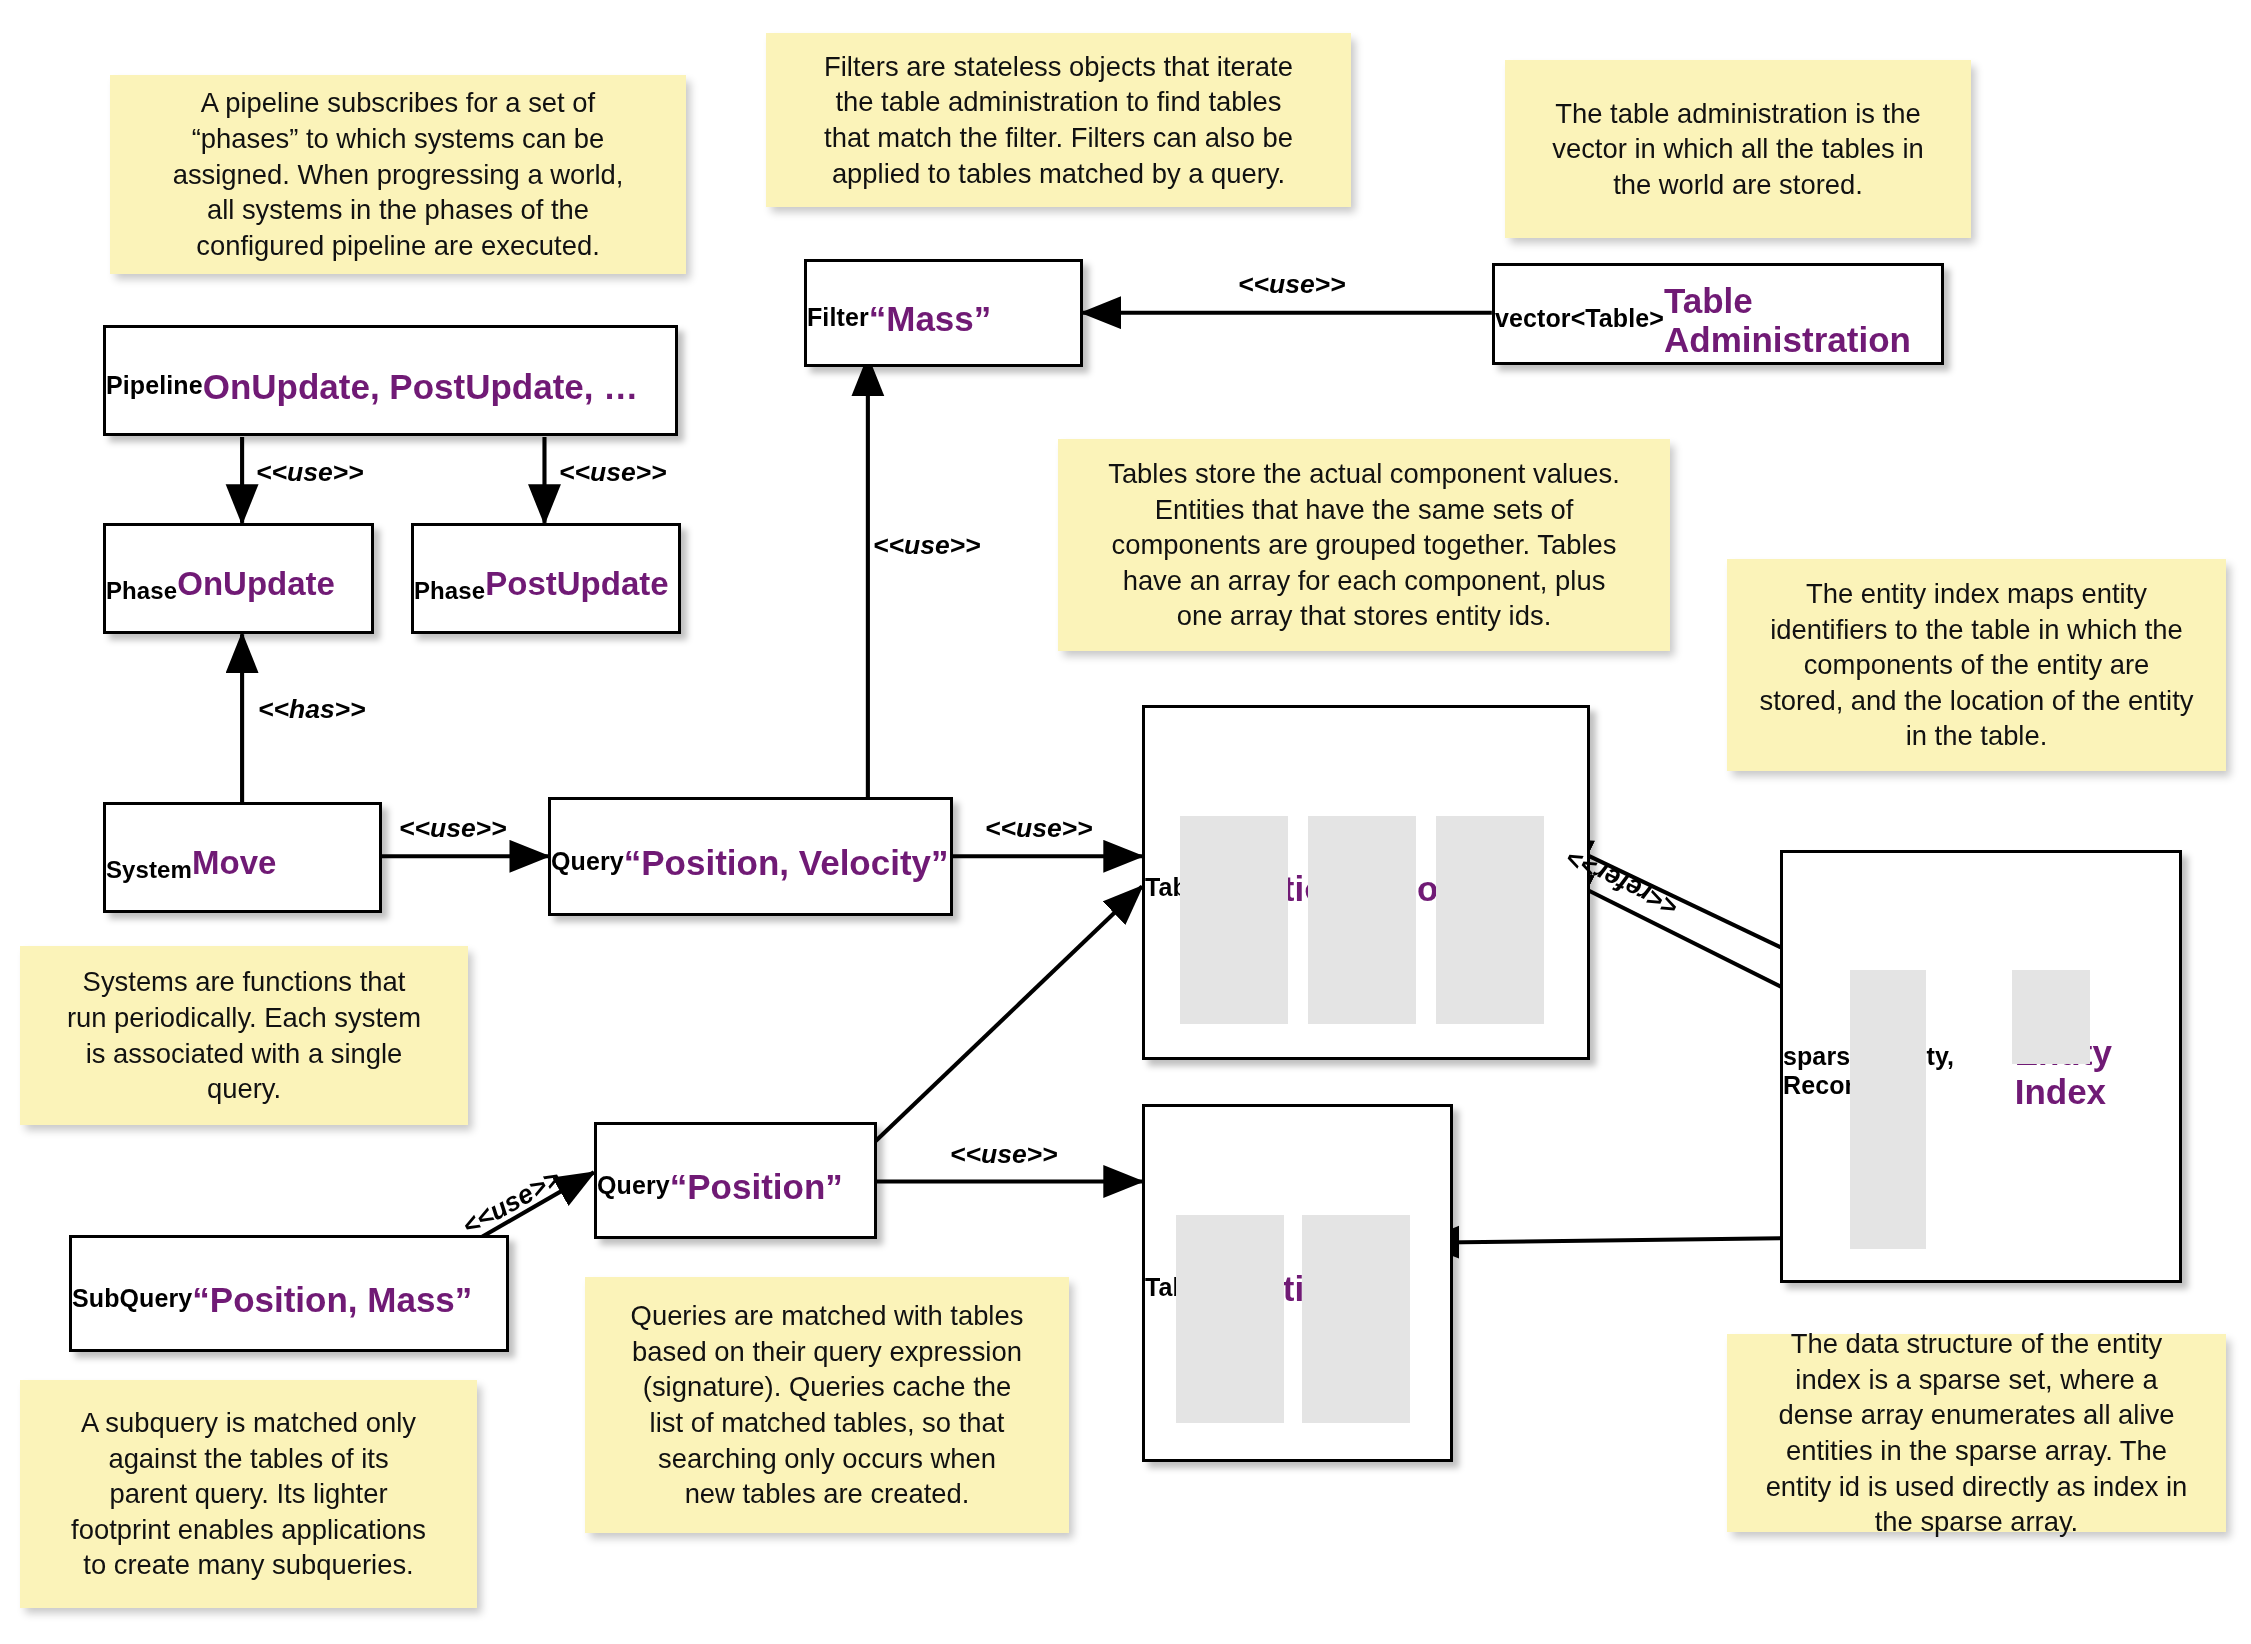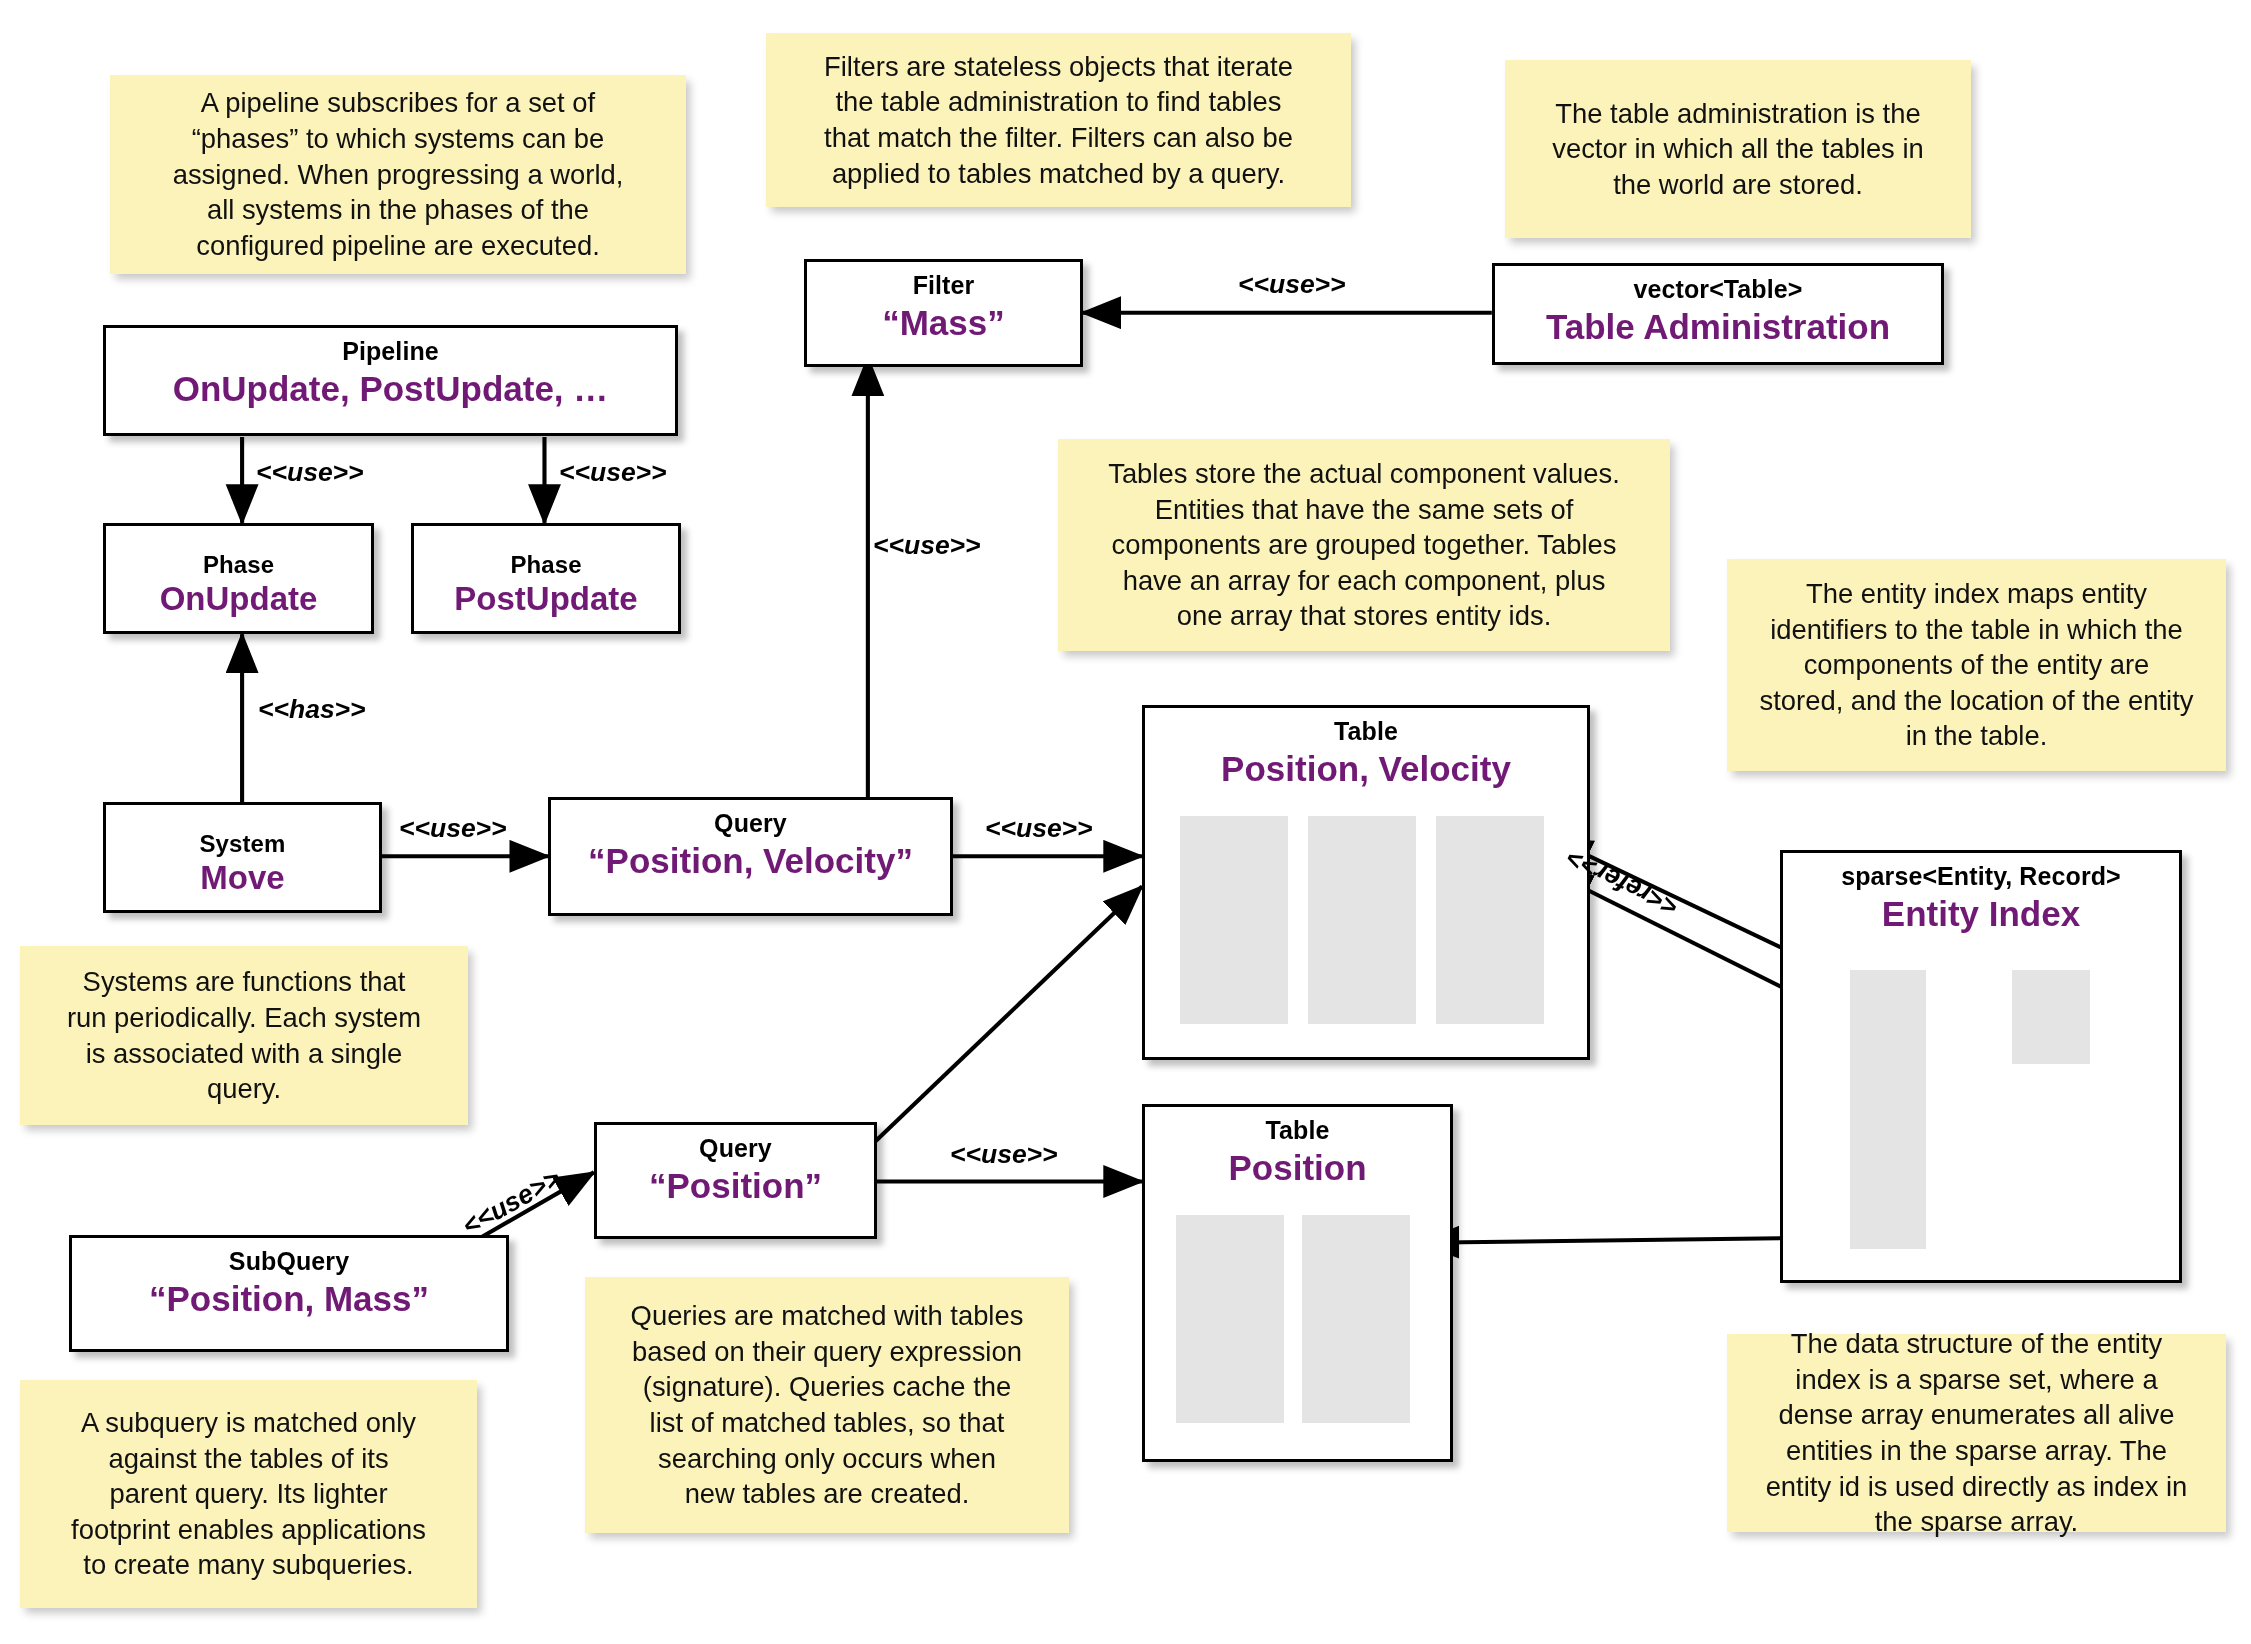"Filter" .box { flex-direction: column -> none }
